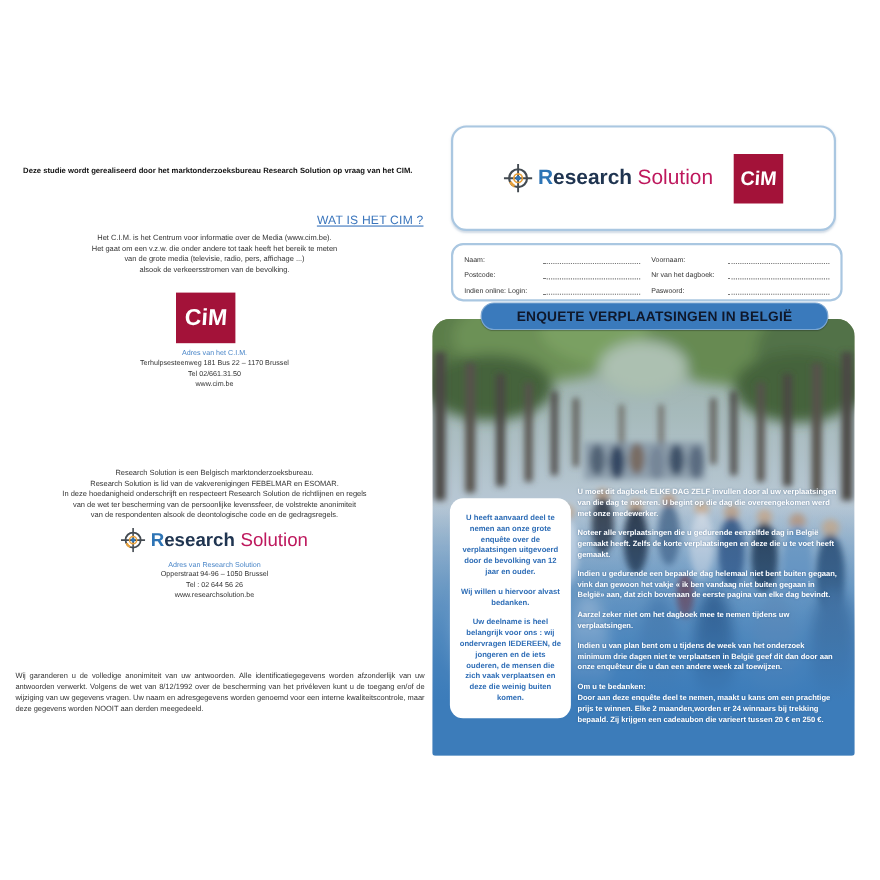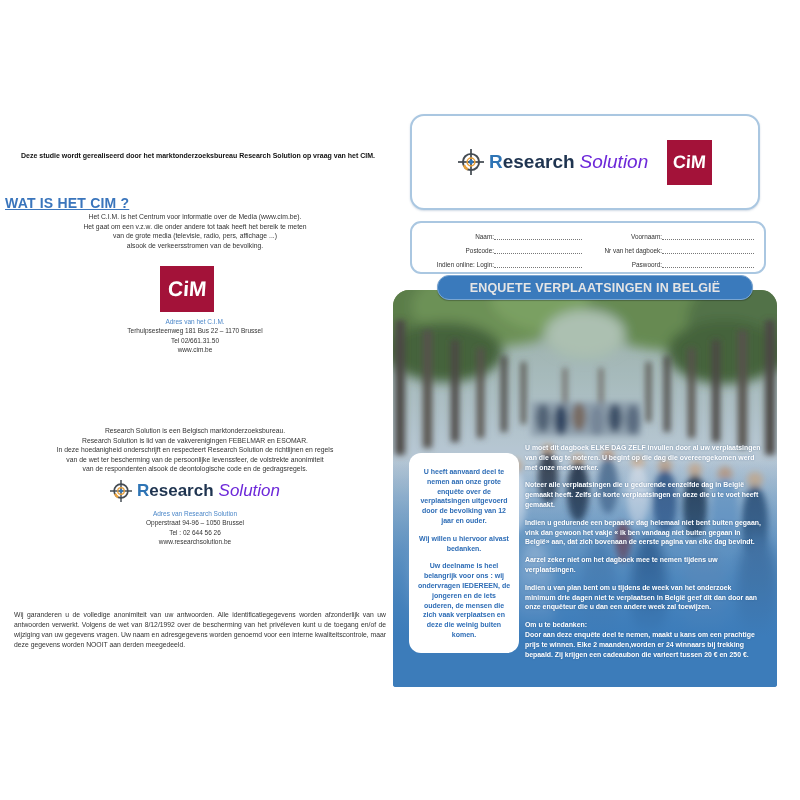"Research" .abs { text-align: right -> none }
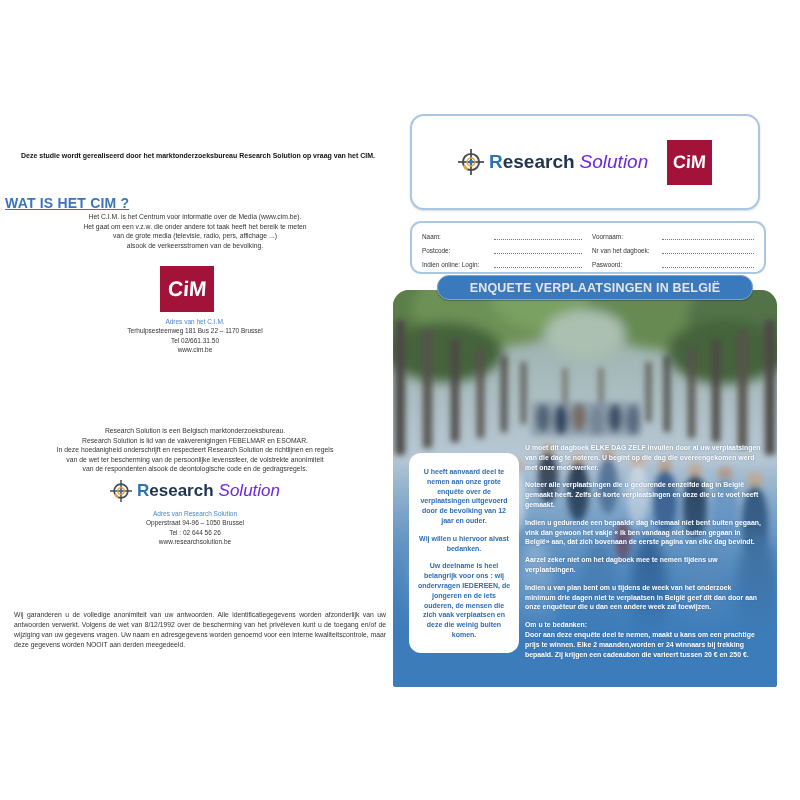"Solution" .rs-sol { color: #6d28d9 -> #be185d; font-style: italic -> none }
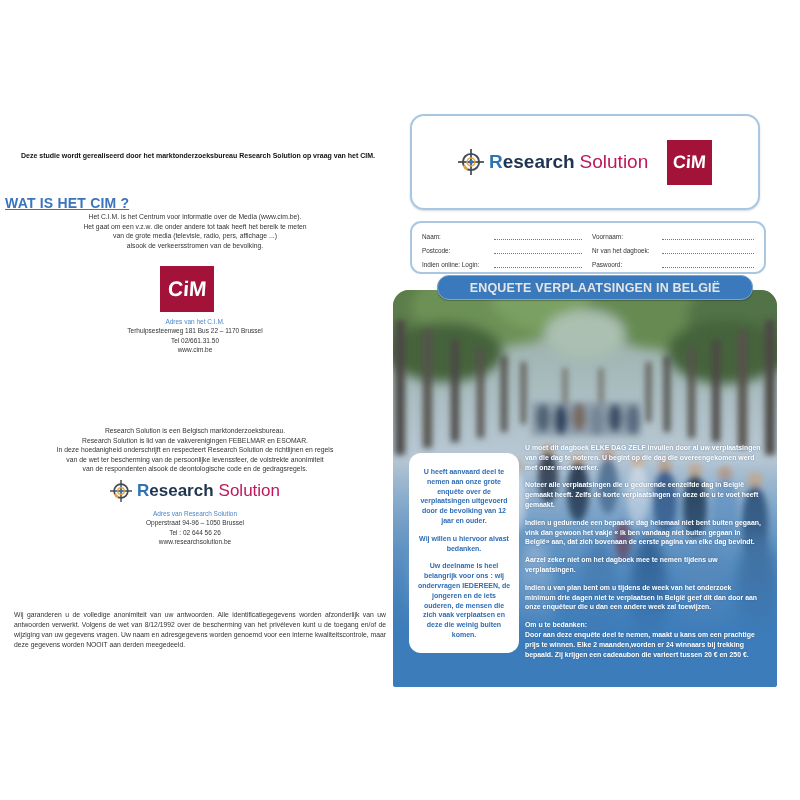"WAT IS HET CIM ?" .heading { font-size: 14px -> 11px; font-weight: bold -> normal; text-align: left -> right }
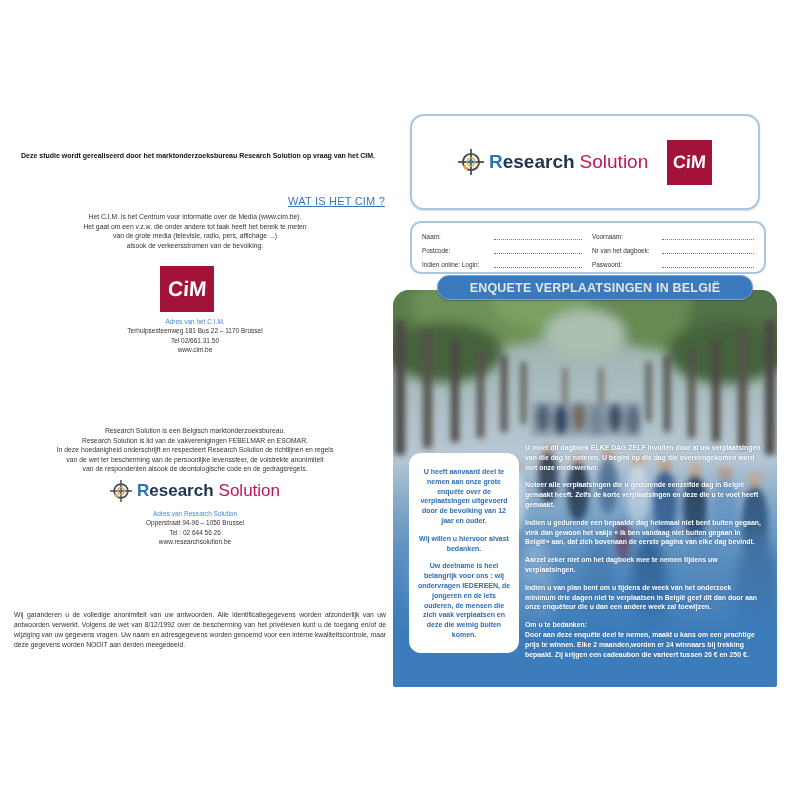"ENQUETE VERPLAATSINGEN IN BELGIË" .banner { color: #e5e5e5 -> #0f172a }
